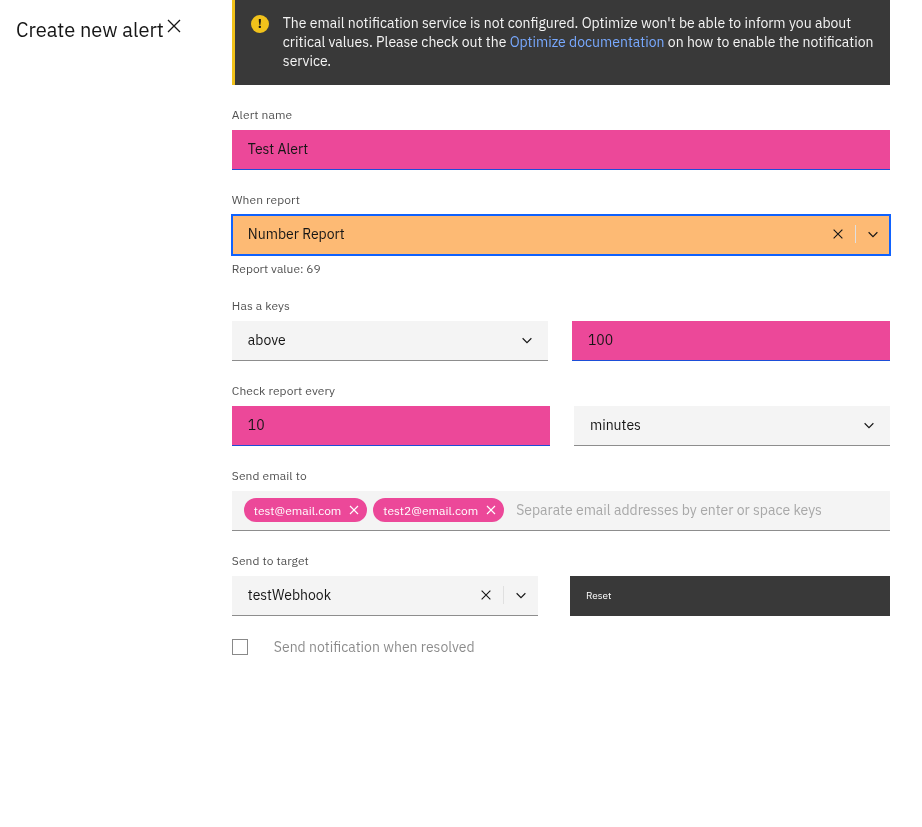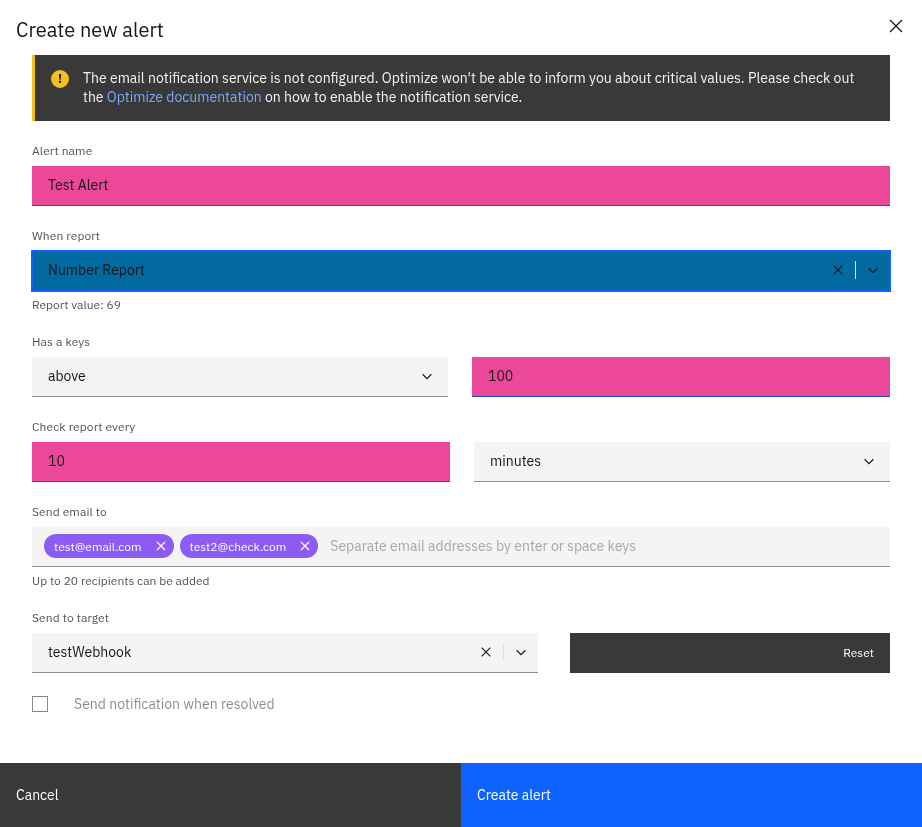"Create new alert" .modal { flex-direction: column -> none }
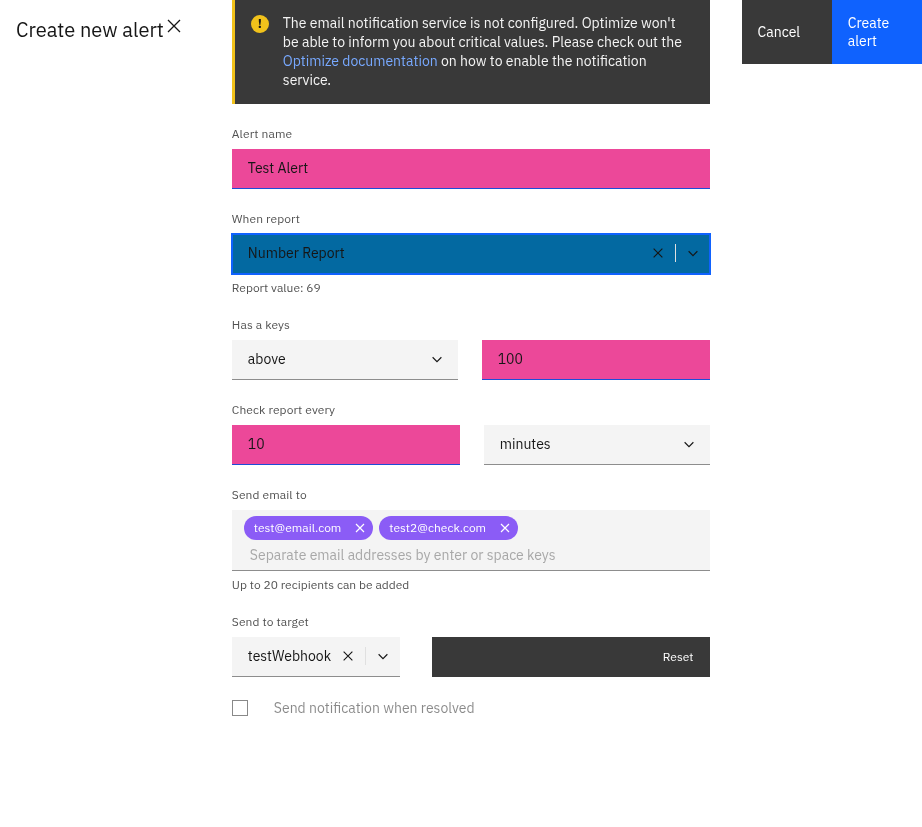"Cancel" div.modal-footer { html: <div> <button>Cancel</button> <button>Create alert</button> </div> -> none }
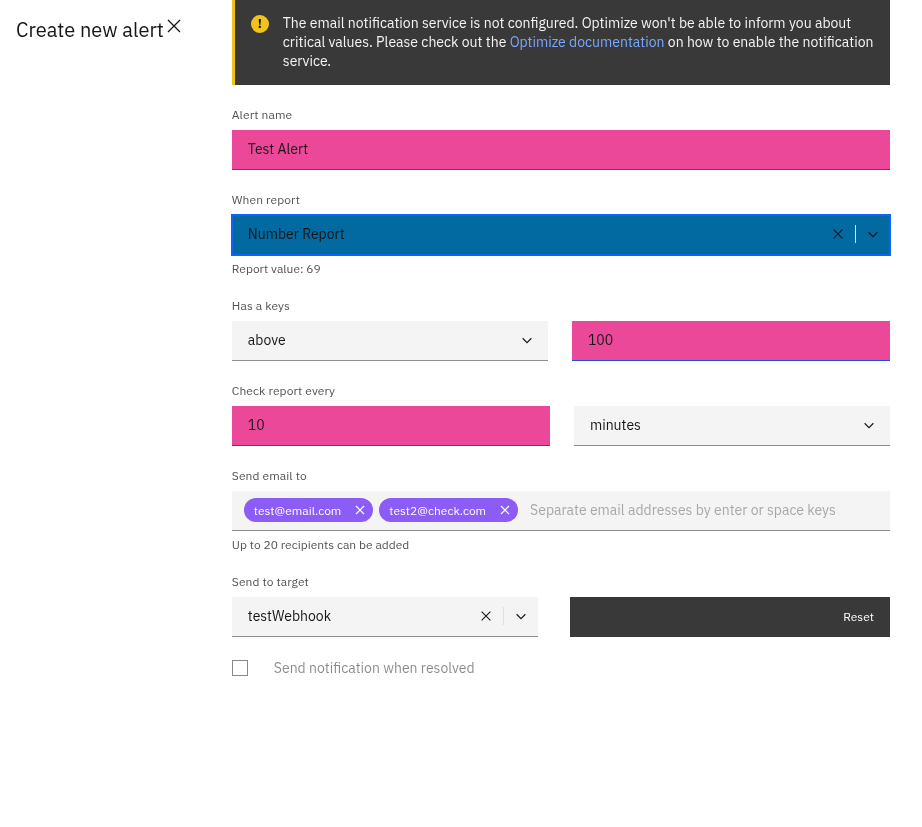"Number Report" .combo-focused { background: #0369a1 -> #fdba74 }
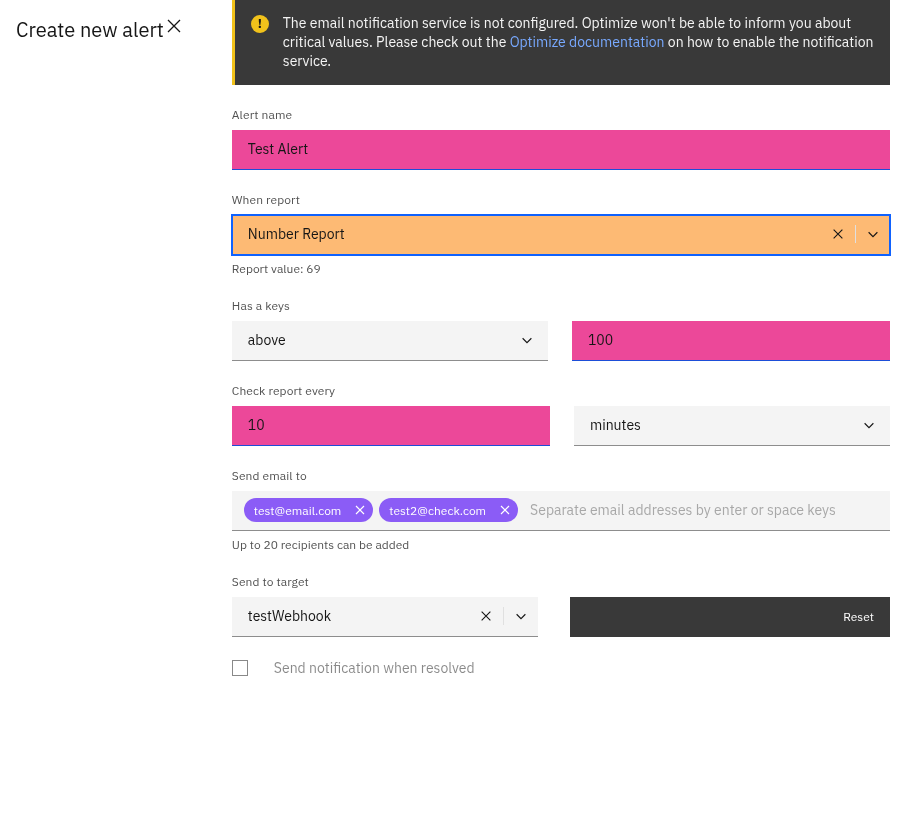"test@email.com" .pill { background: #8b5cf6 -> #ec4899; gap: 12px -> 6px }
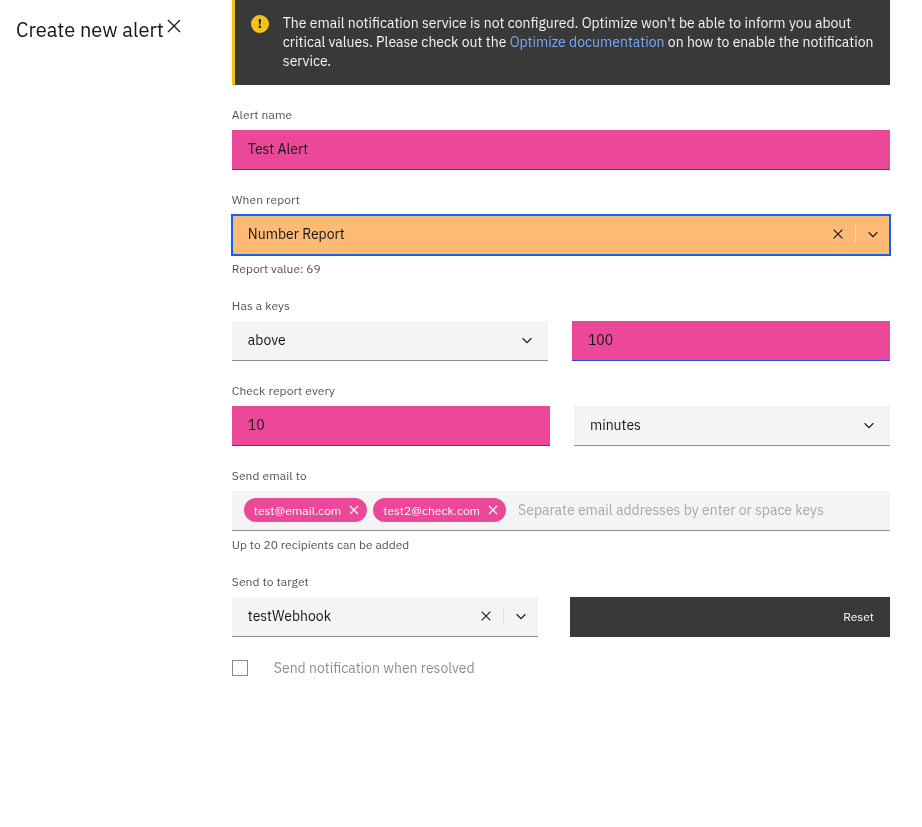"test2@check.com" span { text: test2@check.com -> test2@email.com }
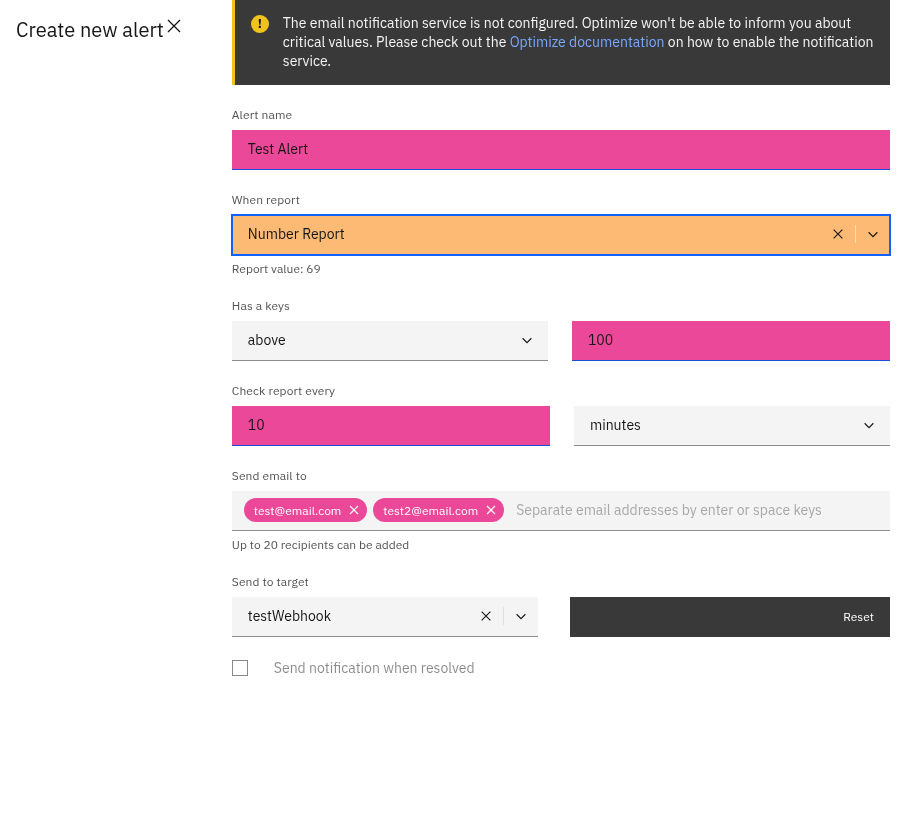"Up to 20 recipients can" div.helper { html: <div>Up to 20 recipients can be added</div> -> none }
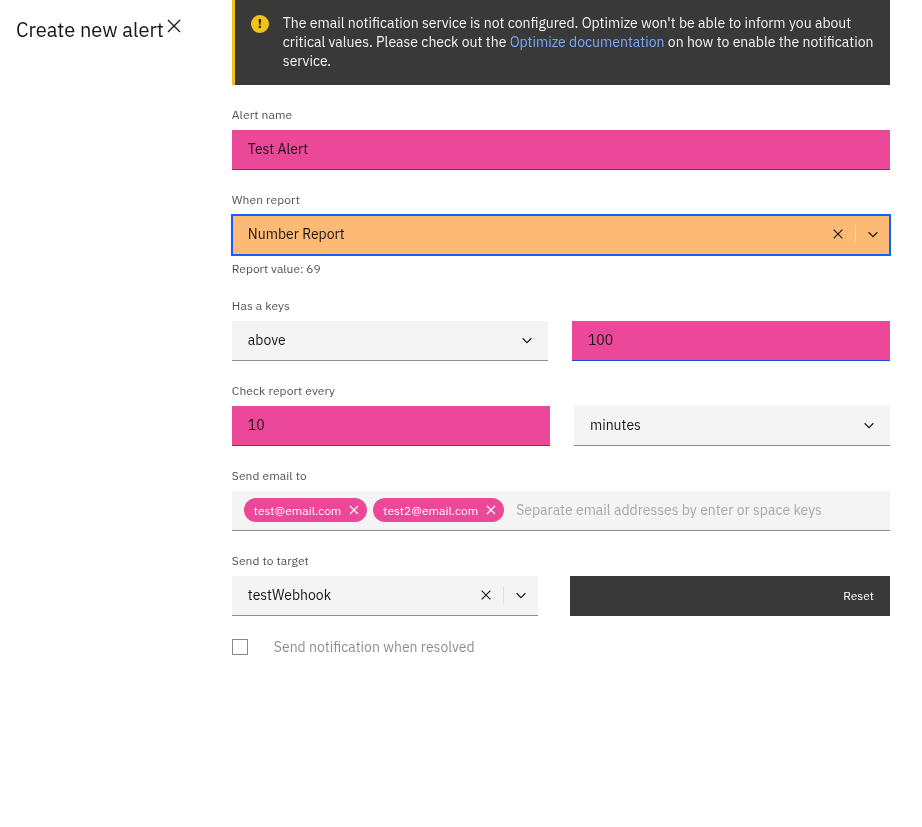"Reset" .reset-btn { font-size: 12px -> 10px; text-align: right -> left }
